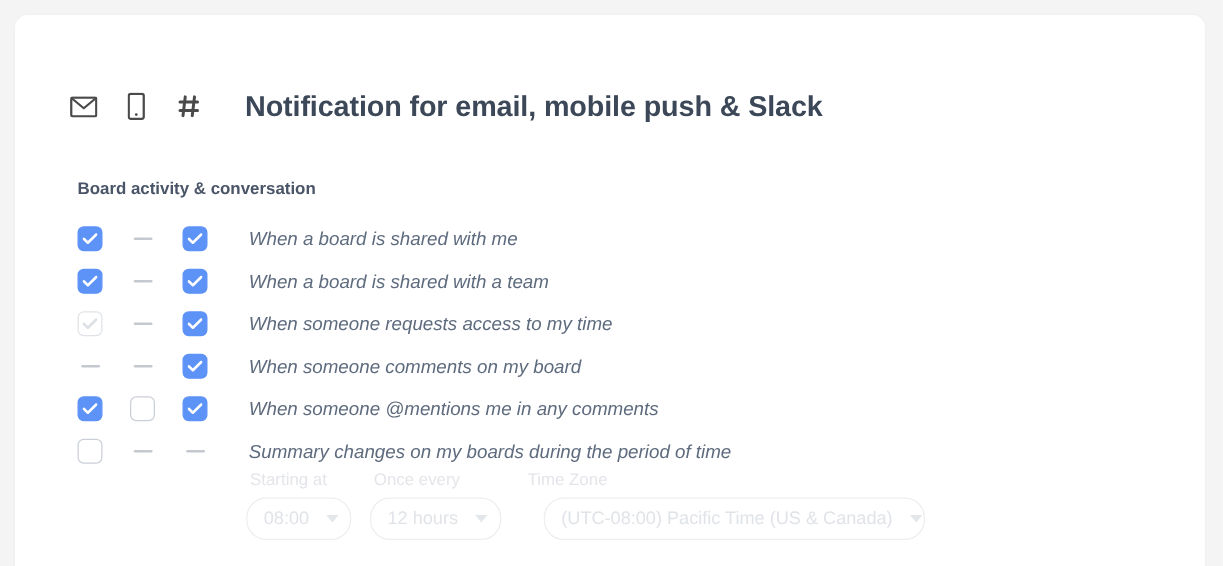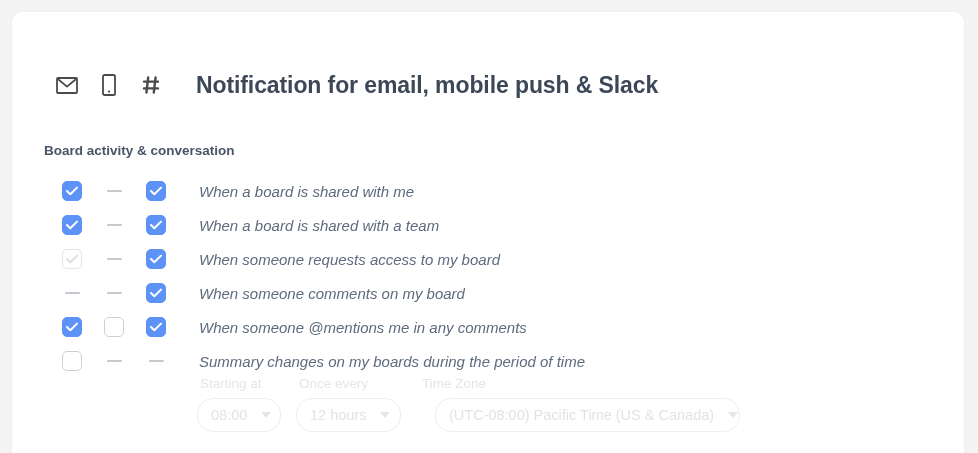"Board activity & conversation" .section-title { left: 32px -> 50px }
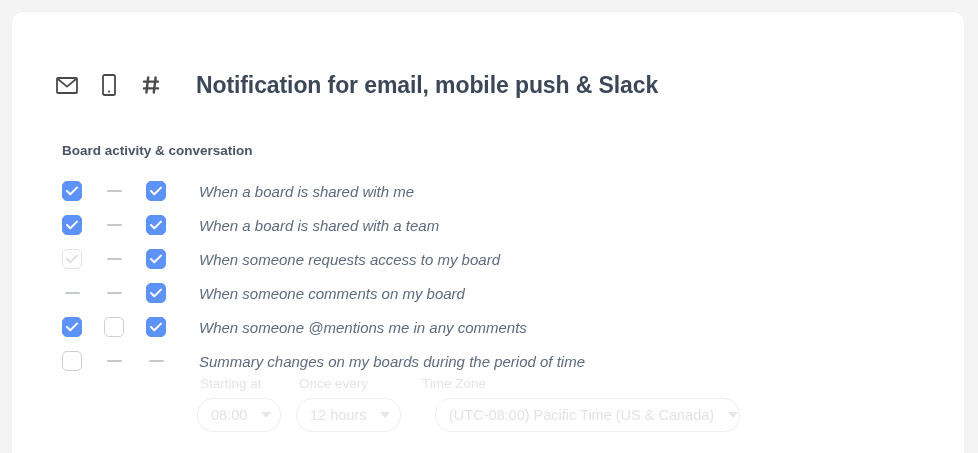"When someone requests access to" span.row-label { text: board -> time }
